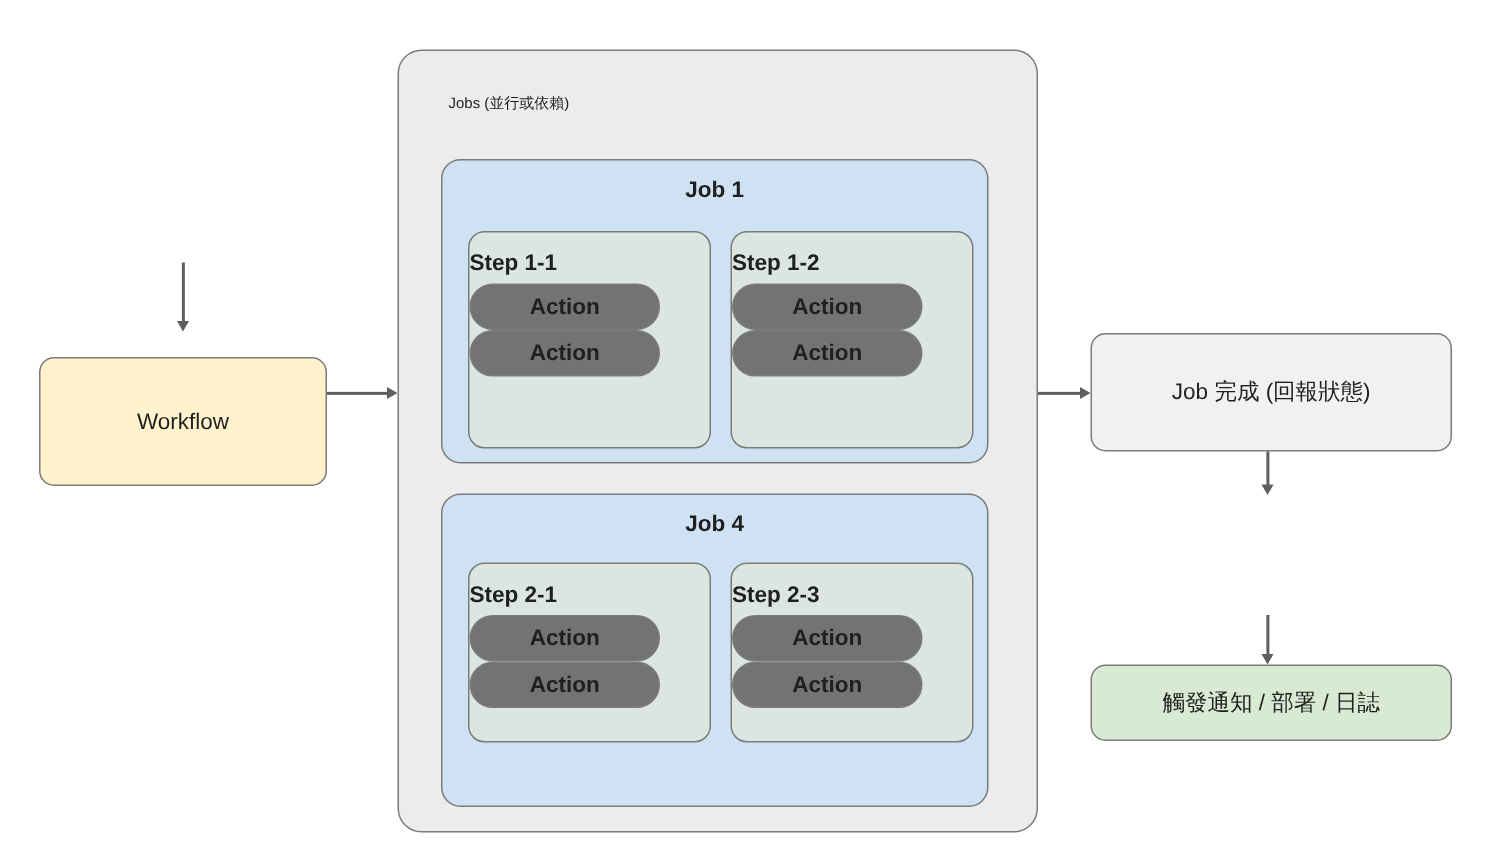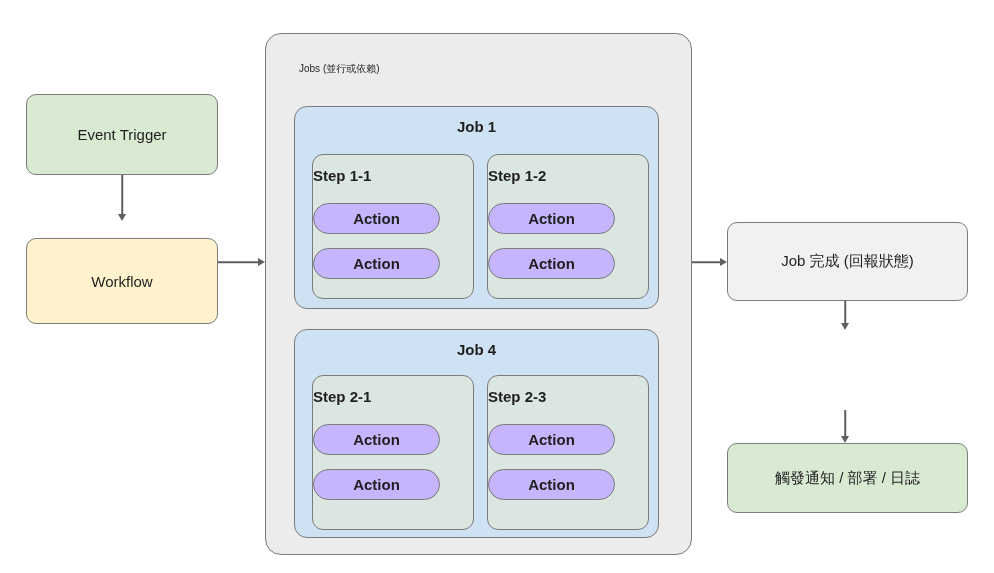"Event Trigger" div.node { html: <div> <span>Event Trigger</span> </div> -> none }
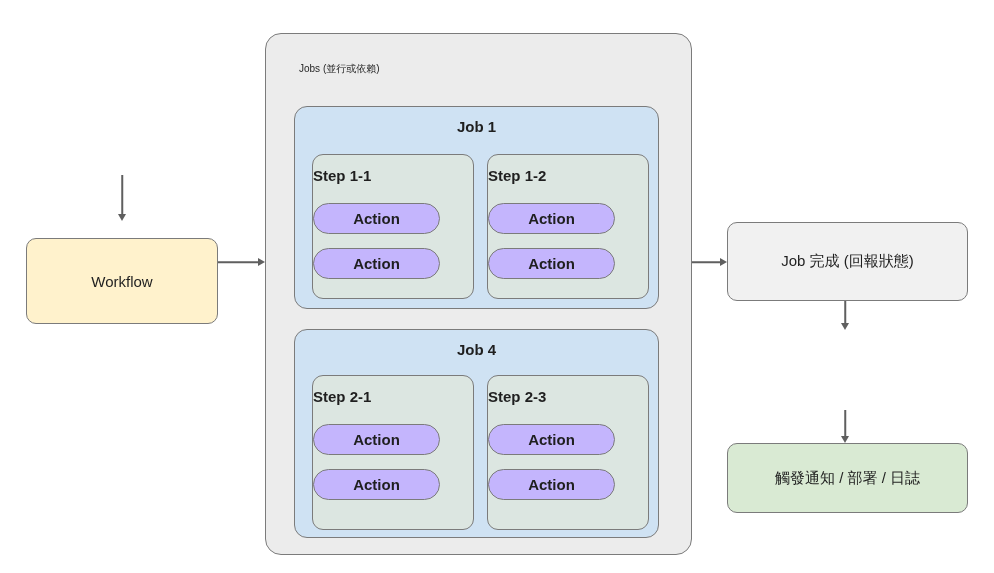"Action" .pill { background: #c4b5fd -> #737373; margin-top: 14px -> none }
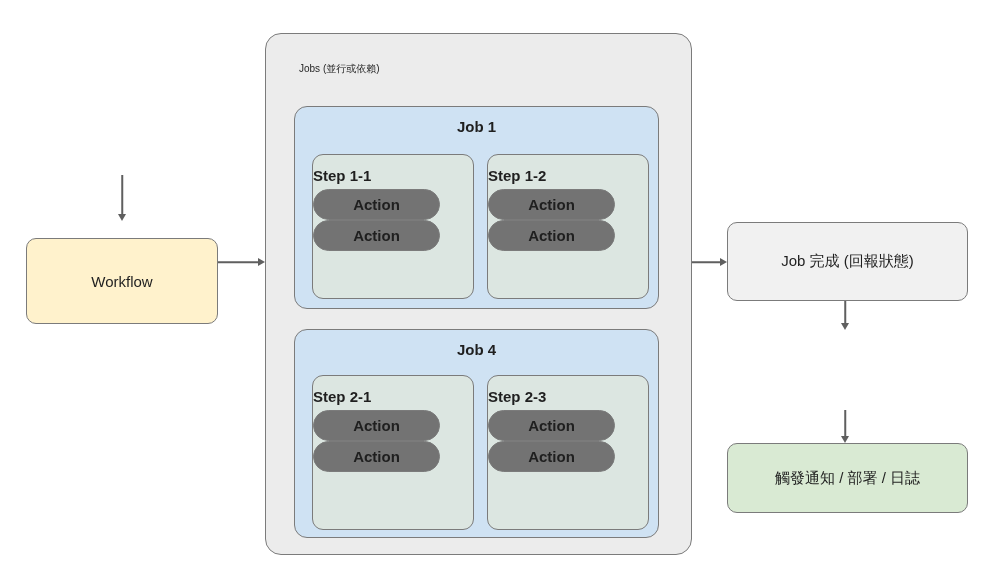"Step 2-1" .job2 .step { height: 155px -> 120px }
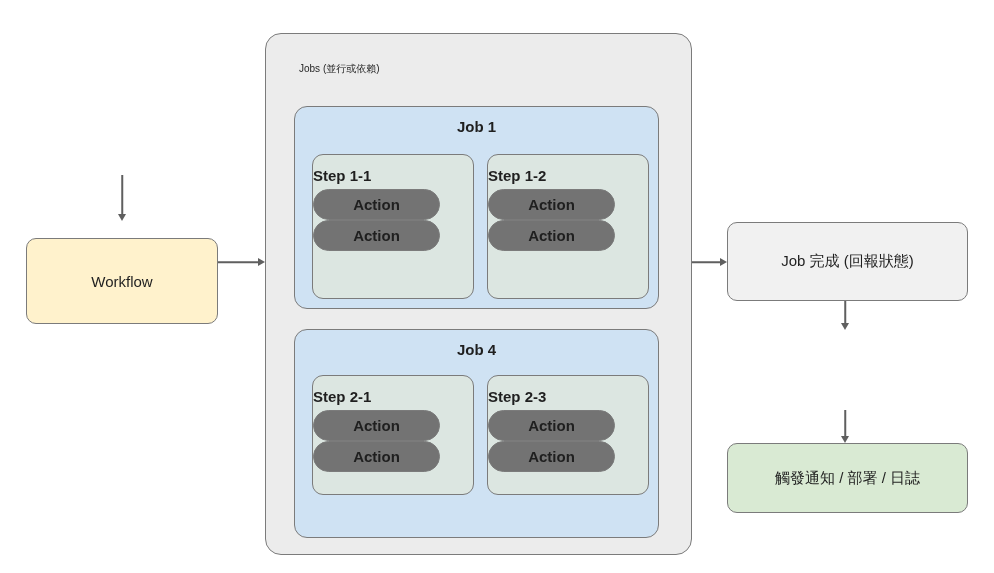"觸發通知 / 部署 / 日誌" div.node { height: 70px -> 51px }
